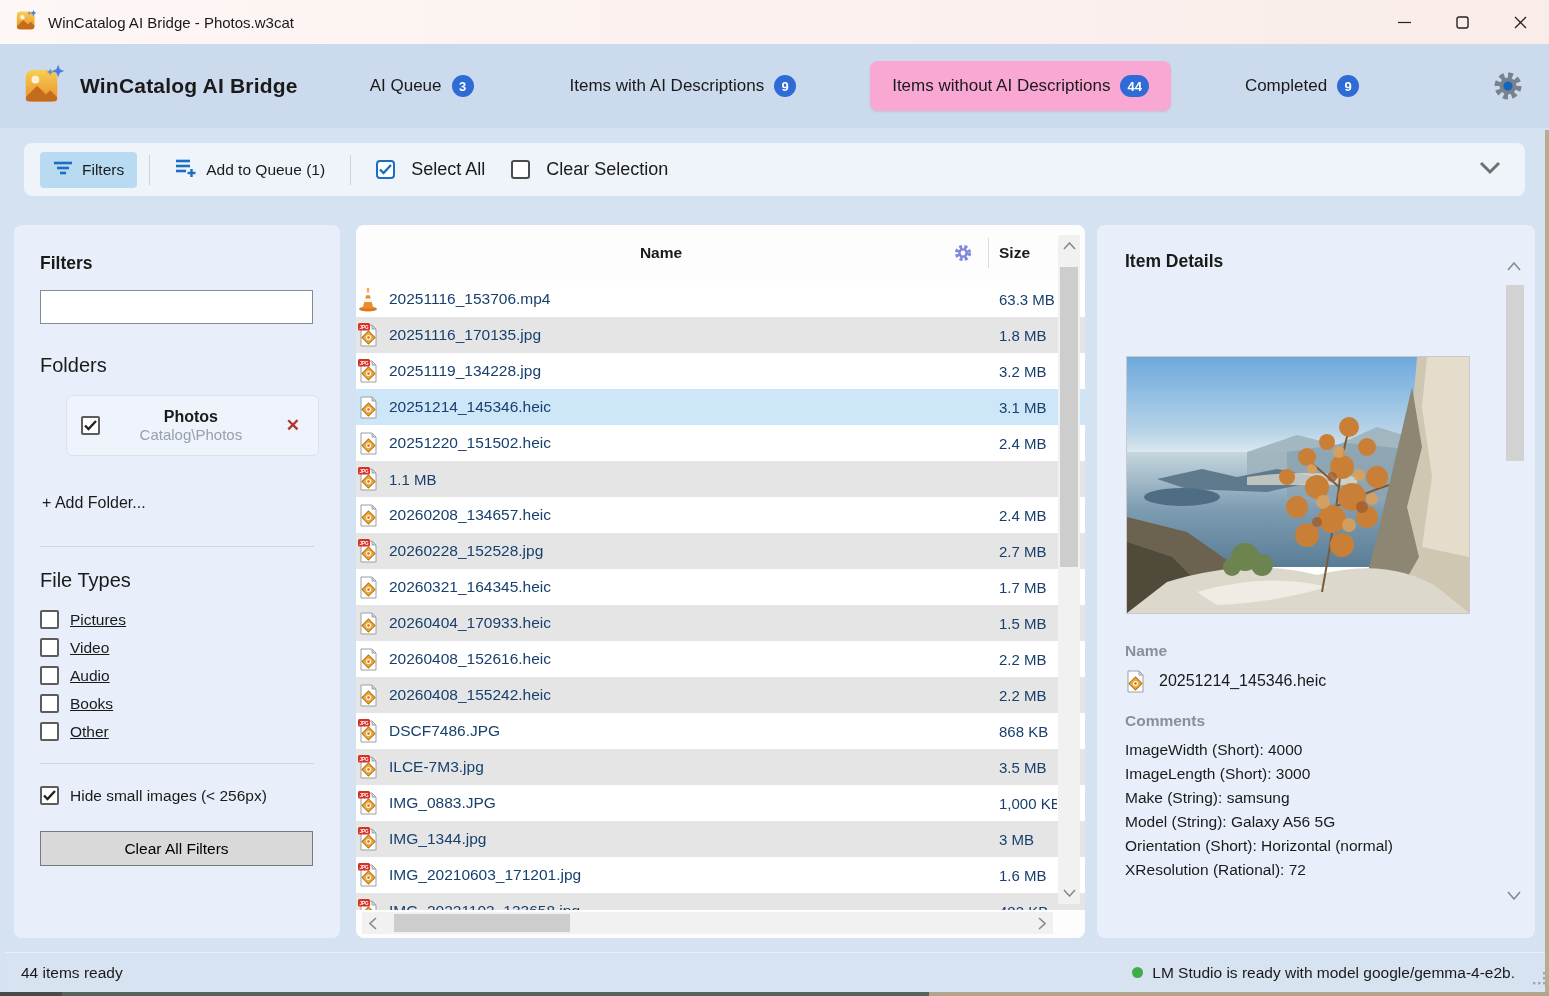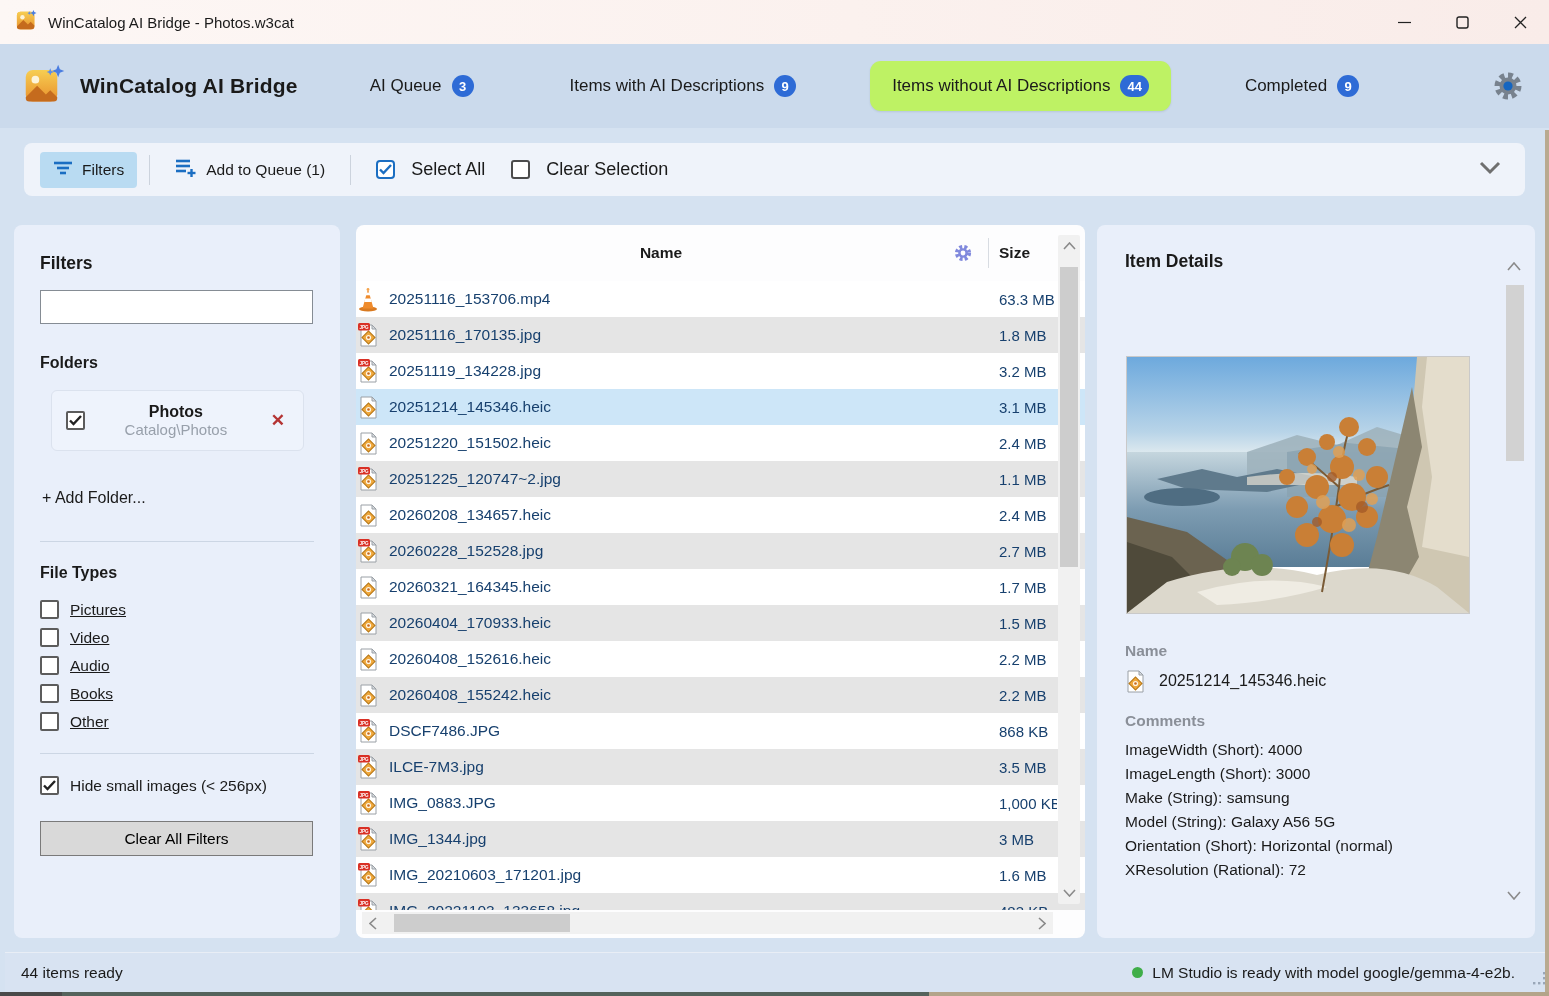"Items without AI Descriptions" .tab.active { background: #bef264 -> #f9a8d4; border-radius: 11px -> none }
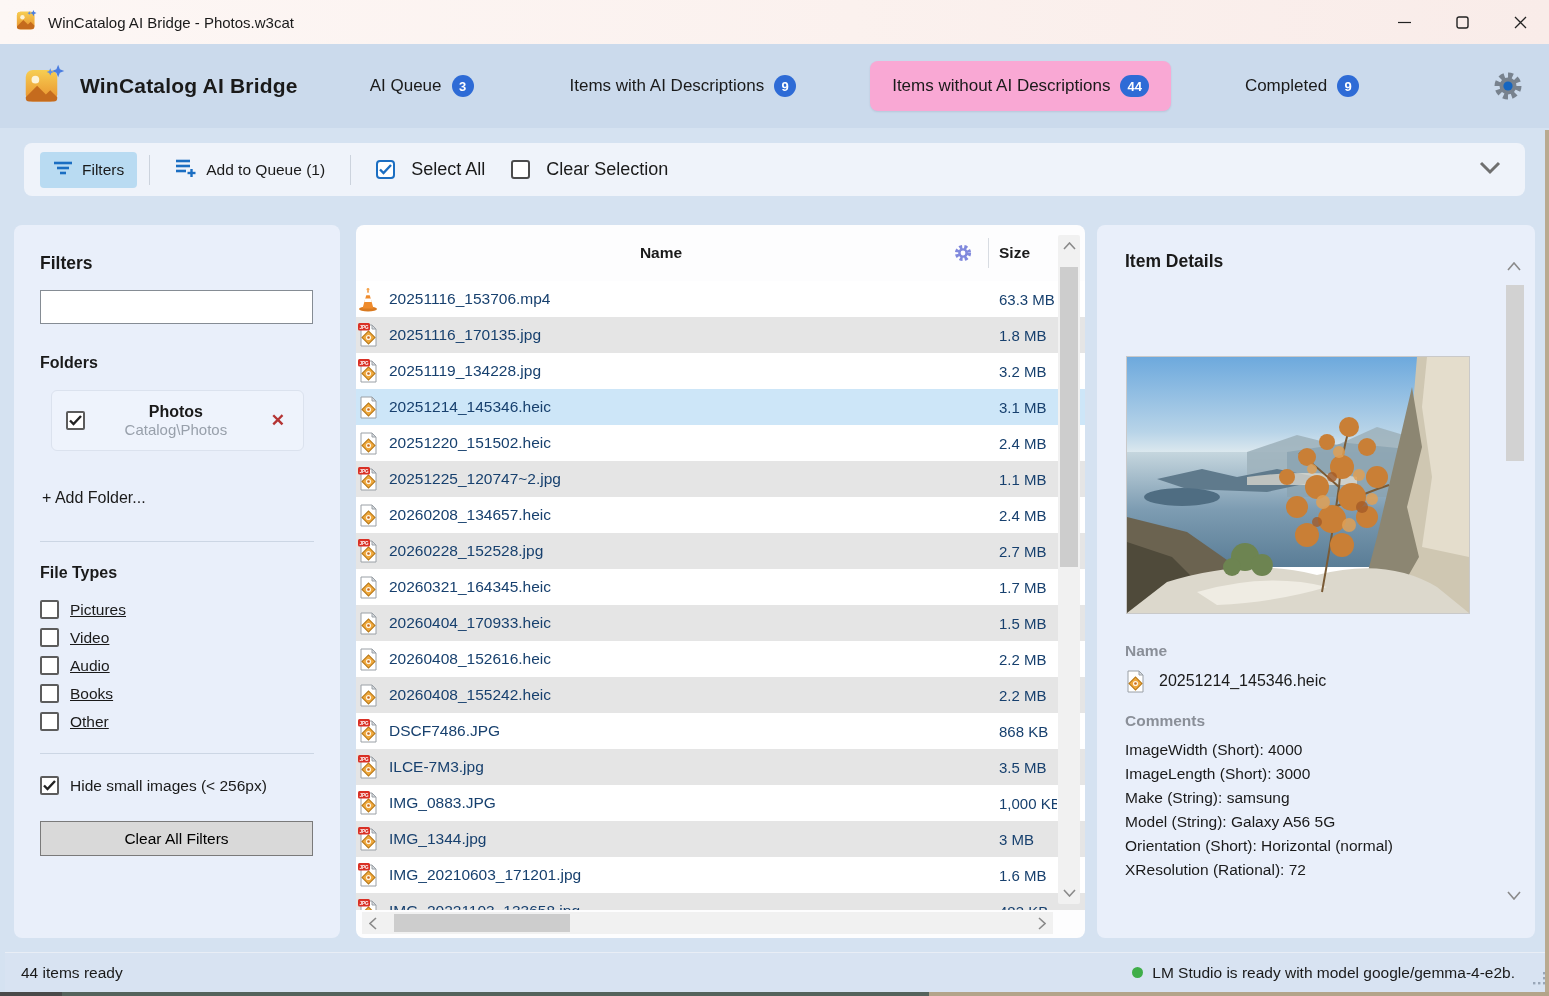"Folders" .sb-h2 { font-size: 16px -> 20px; font-weight: bold -> normal }
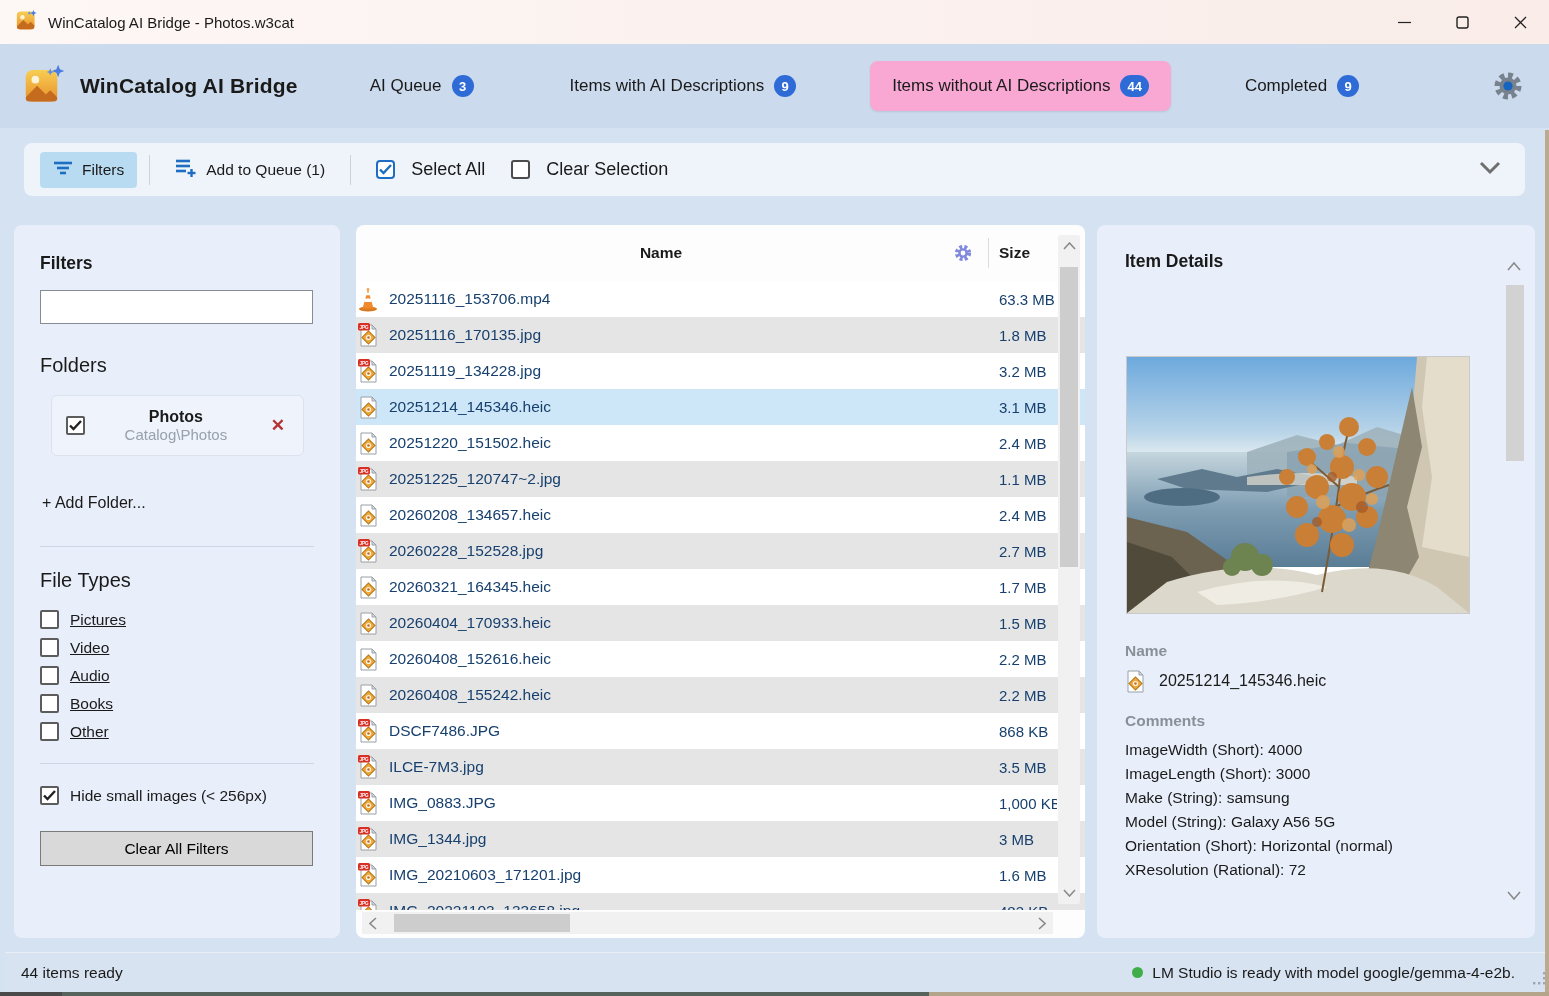"Photos" .folder-card { margin-left: 11px -> 26px }
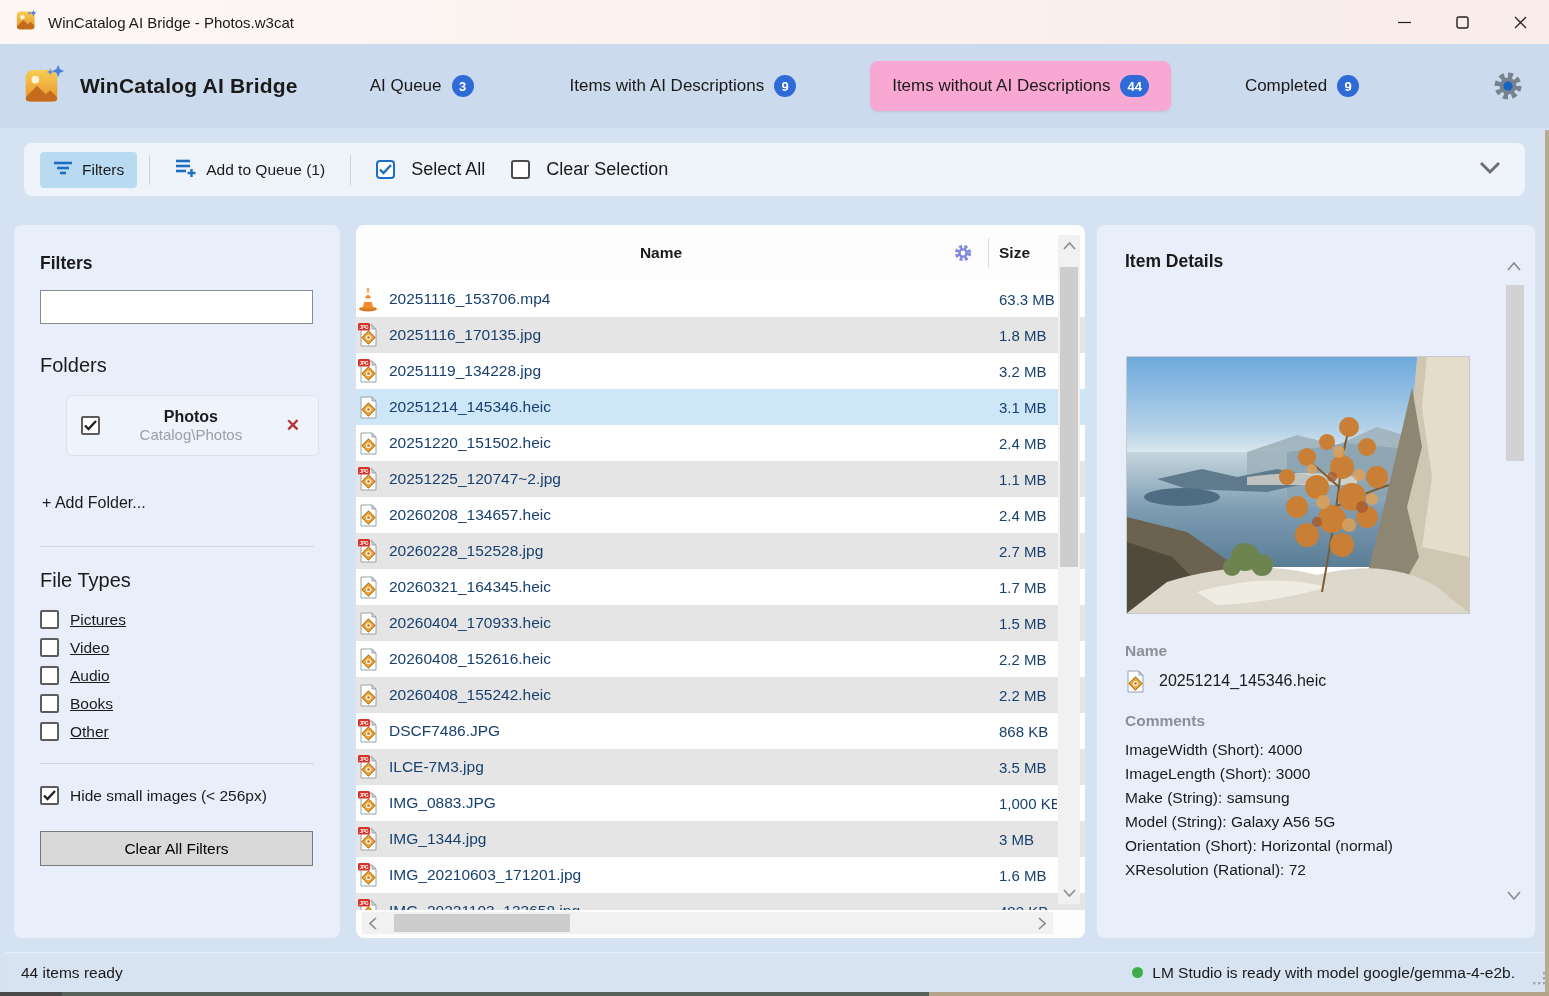"20251225_120747~2.jpg" span.fname { html: <span>20251225_120747~2.jpg</span> -> none }
